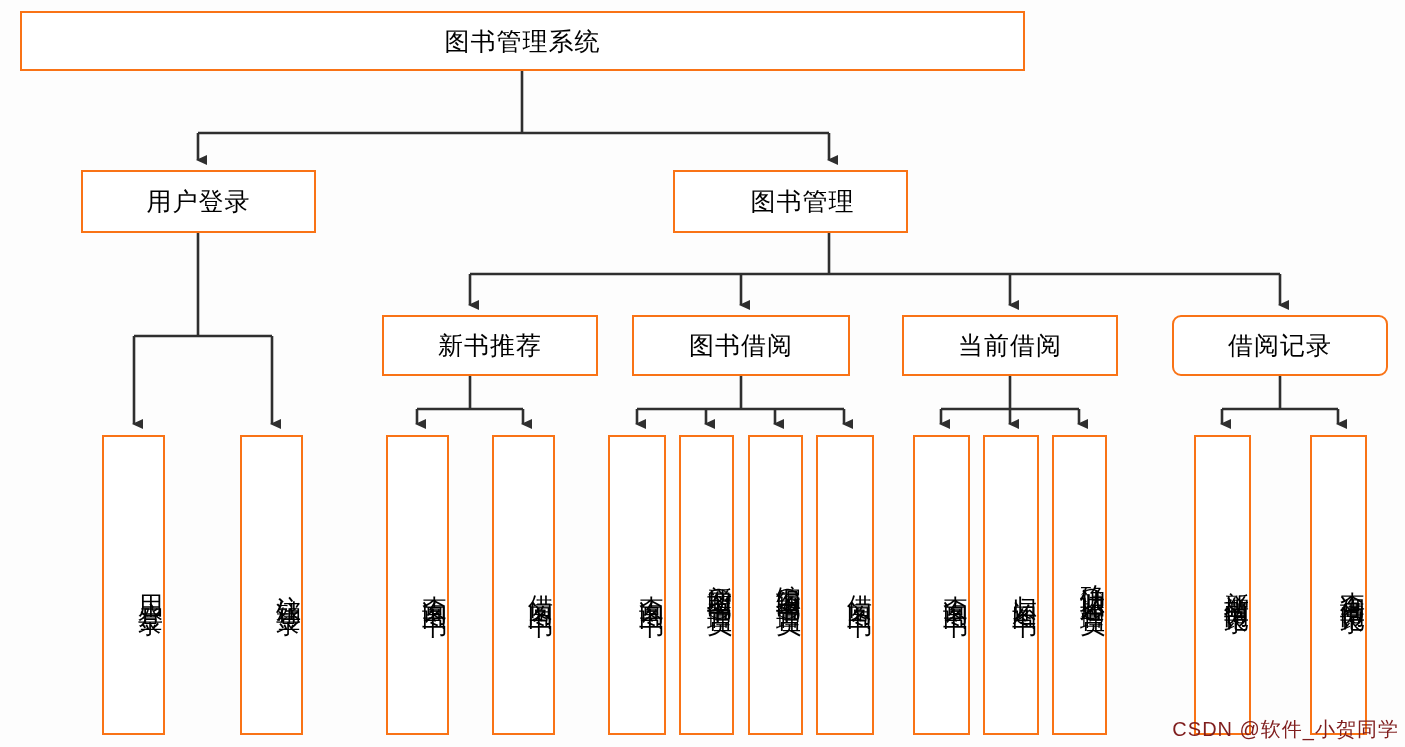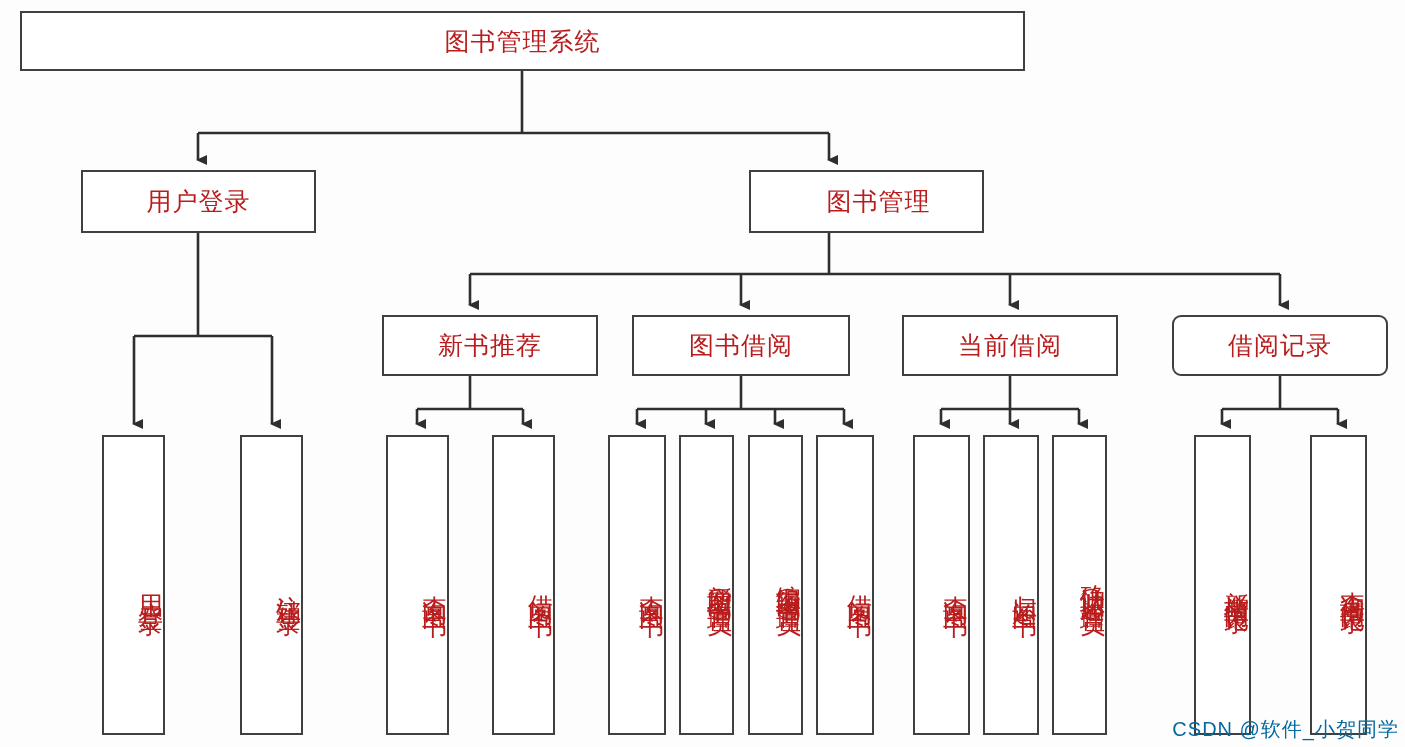"图书管理系统" .node { border: 2px solid #404040 -> 2px solid #f97316; color: #b91c1c -> #000000 }
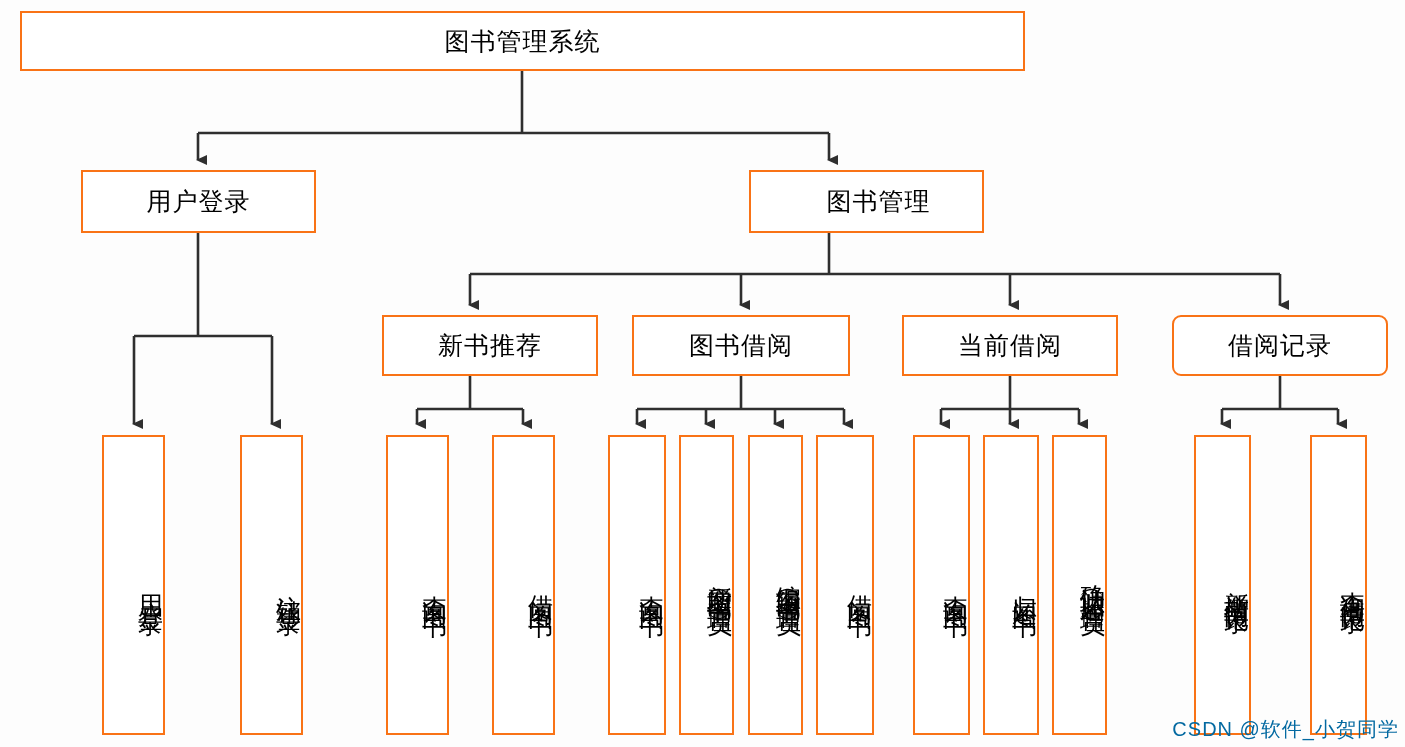"图书管理" div.node { left: 749px -> 673px }
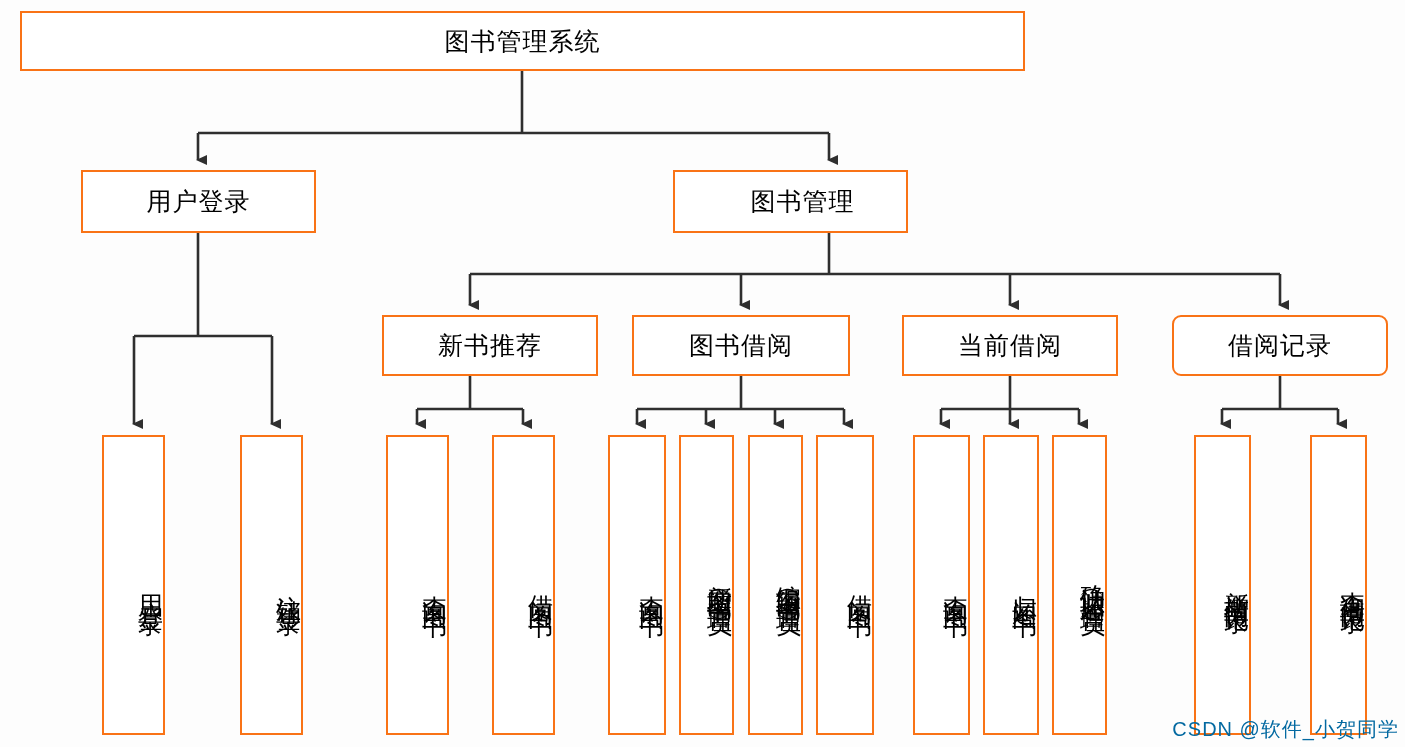"CSDN @软件_小贺同学" .watermark { color: #0369a1 -> #7f1d1d }
